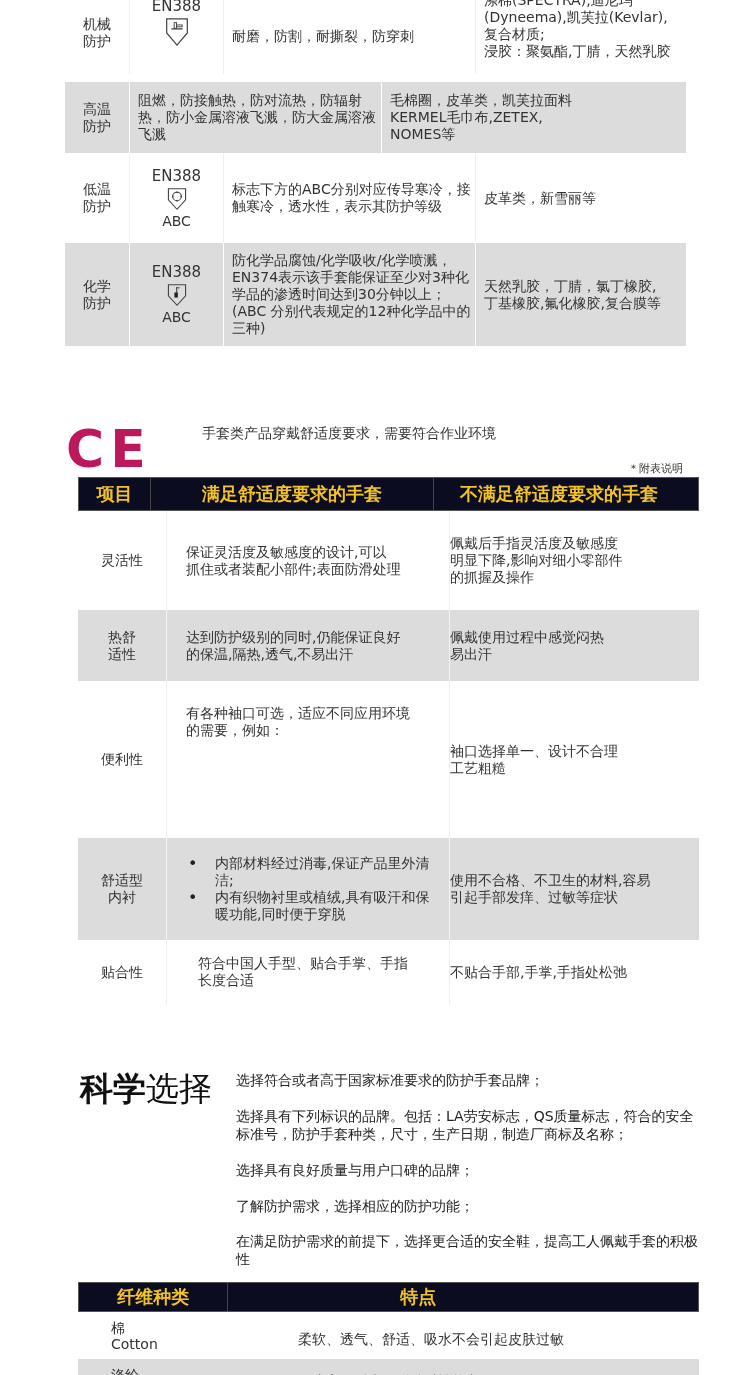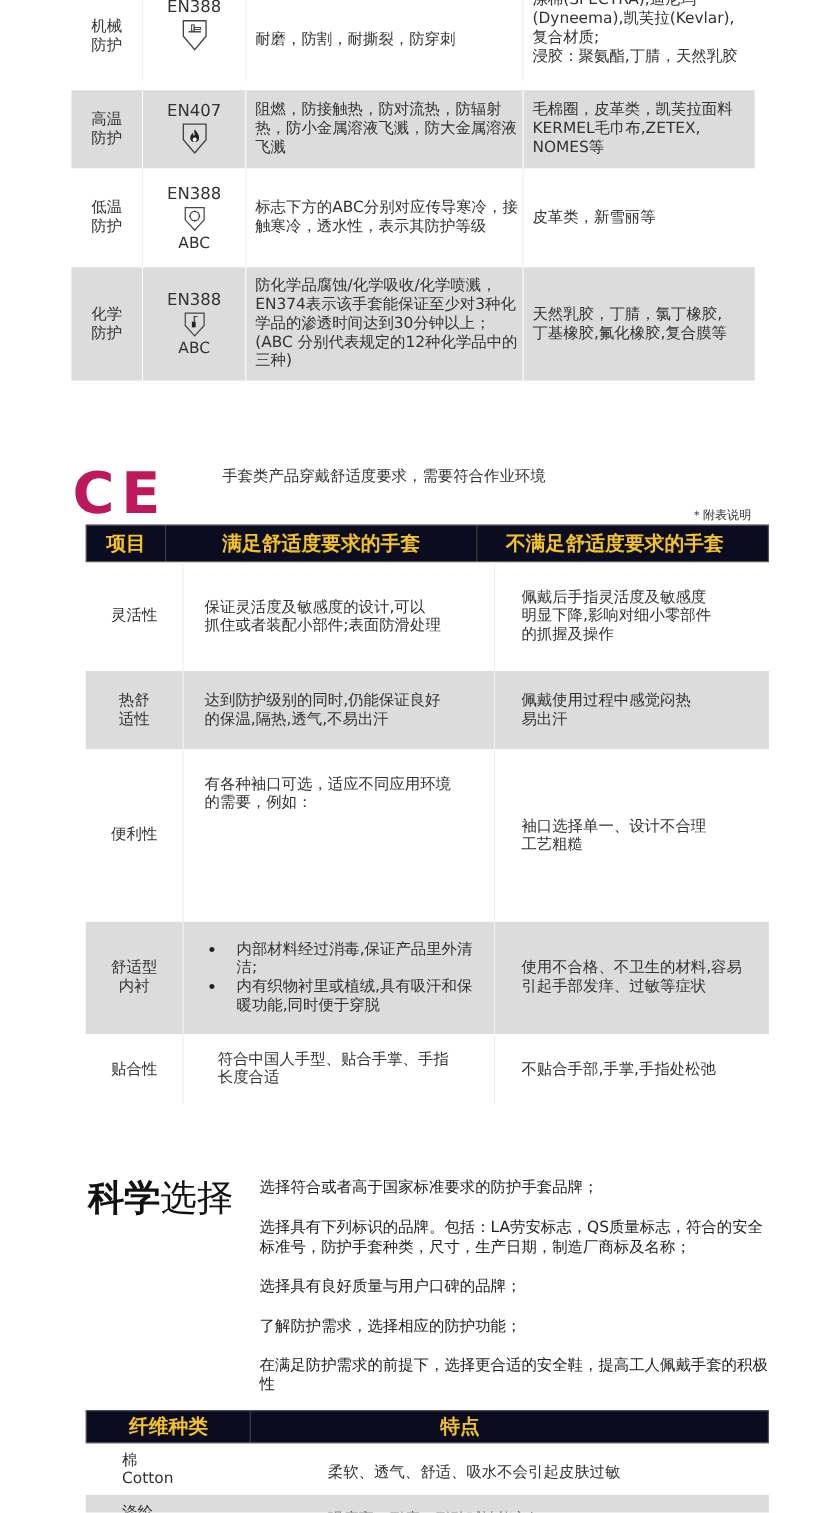"EN407" div.c2 { html: <div> <span>EN407</span> <svg> <path></path> <path></path> <circle></circle> </svg> </div> -> none }
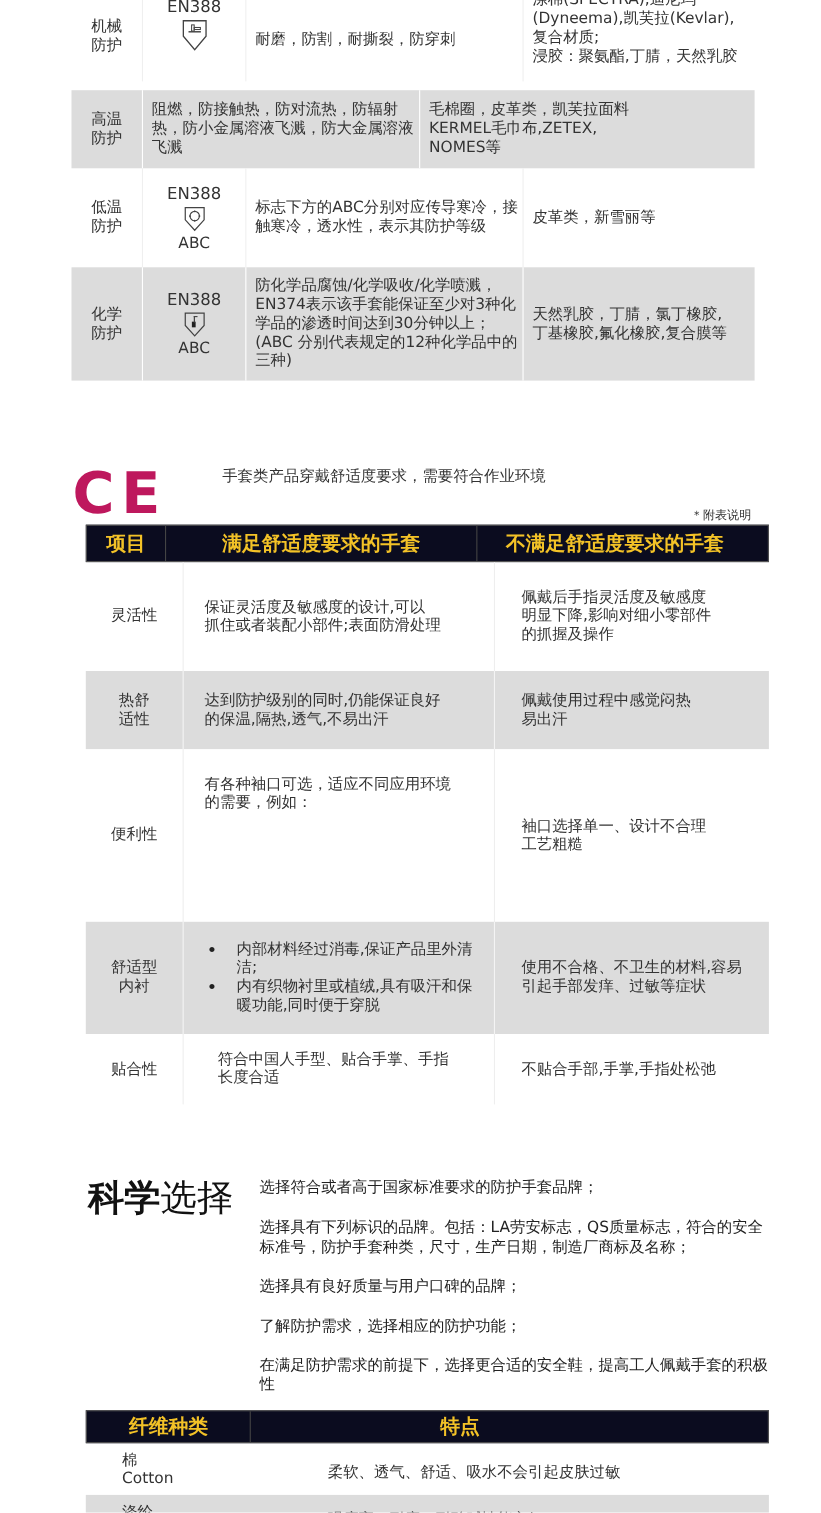"佩戴后手指灵活度及敏感度" .cf-row .b { padding-left: 24px -> none }
